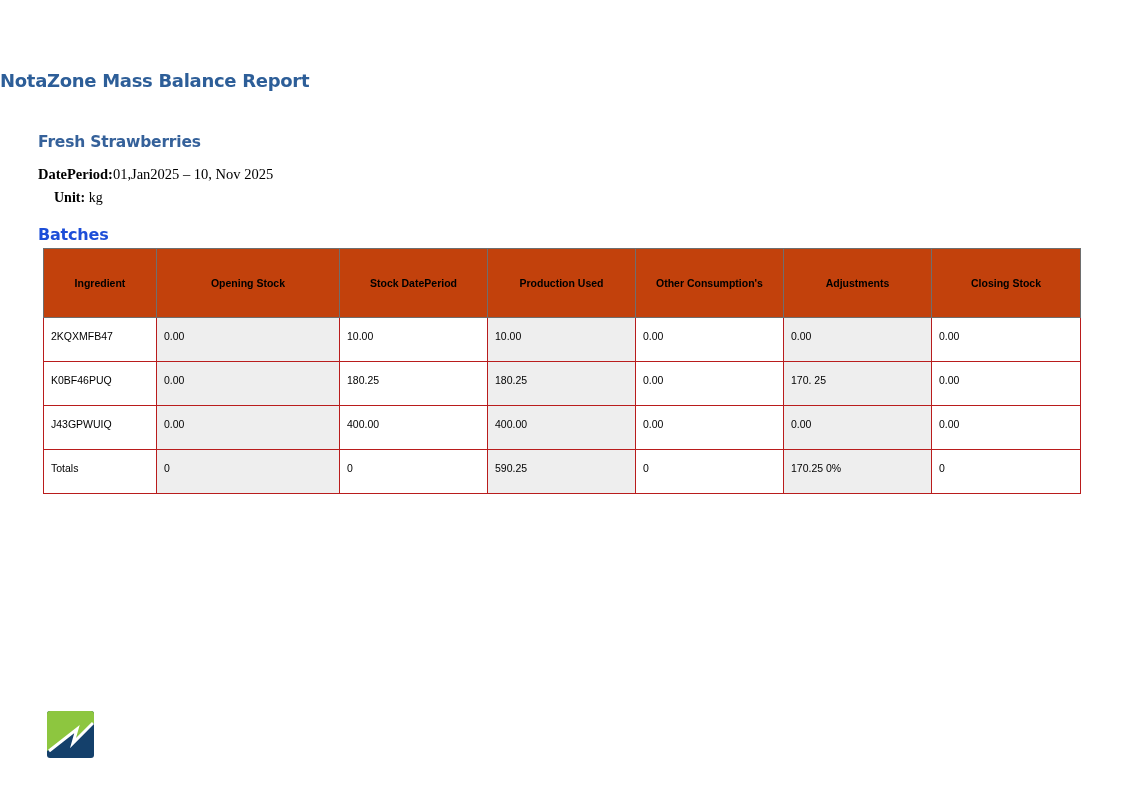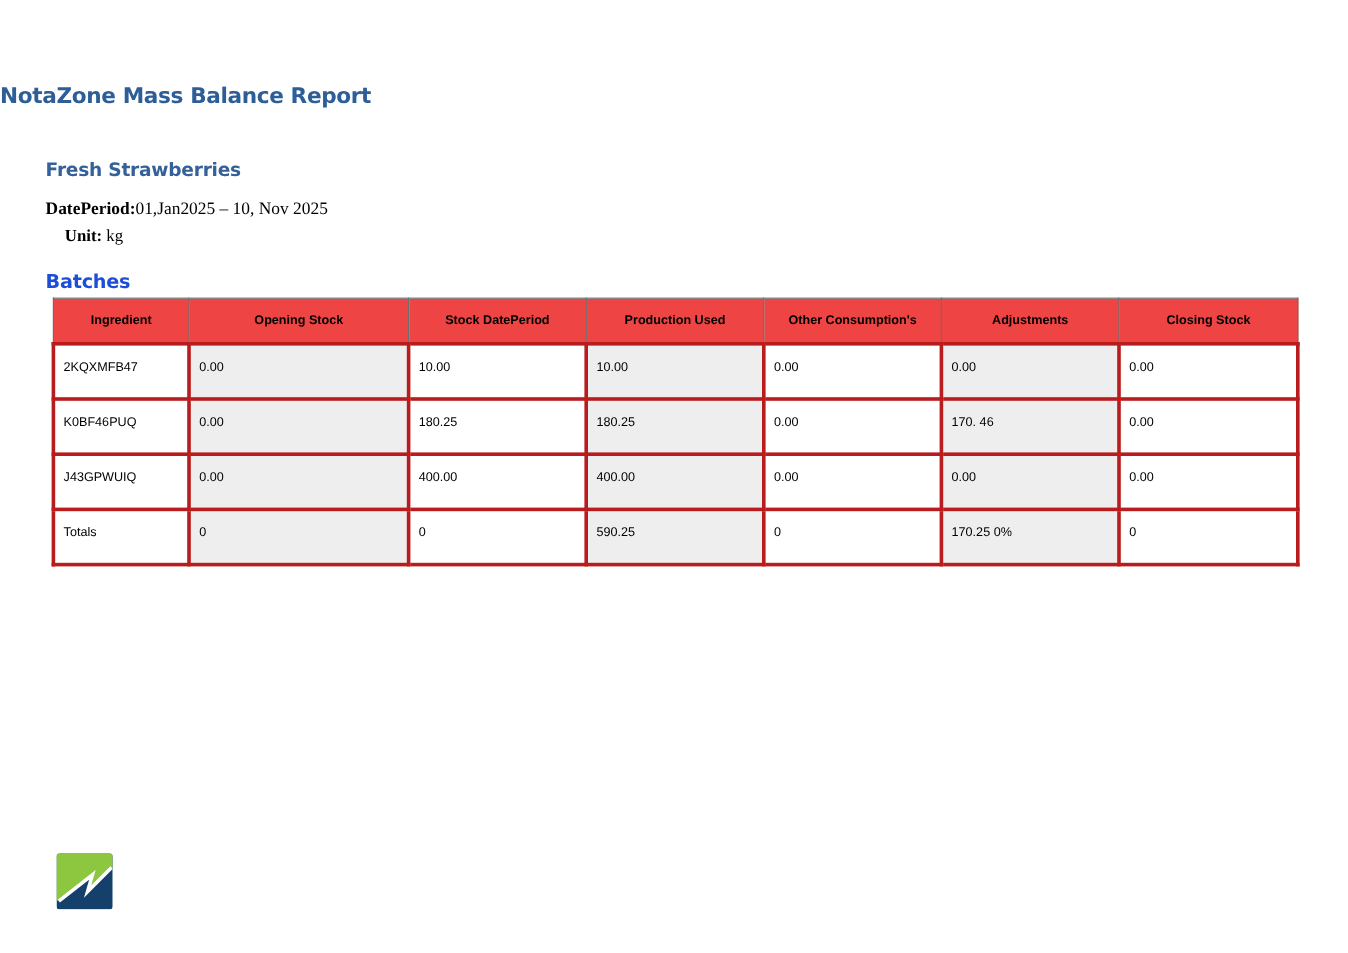"Ingredient" table.batches th { background: #ef4444 -> #c2410c; padding: 0 4px -> 16px 4px }
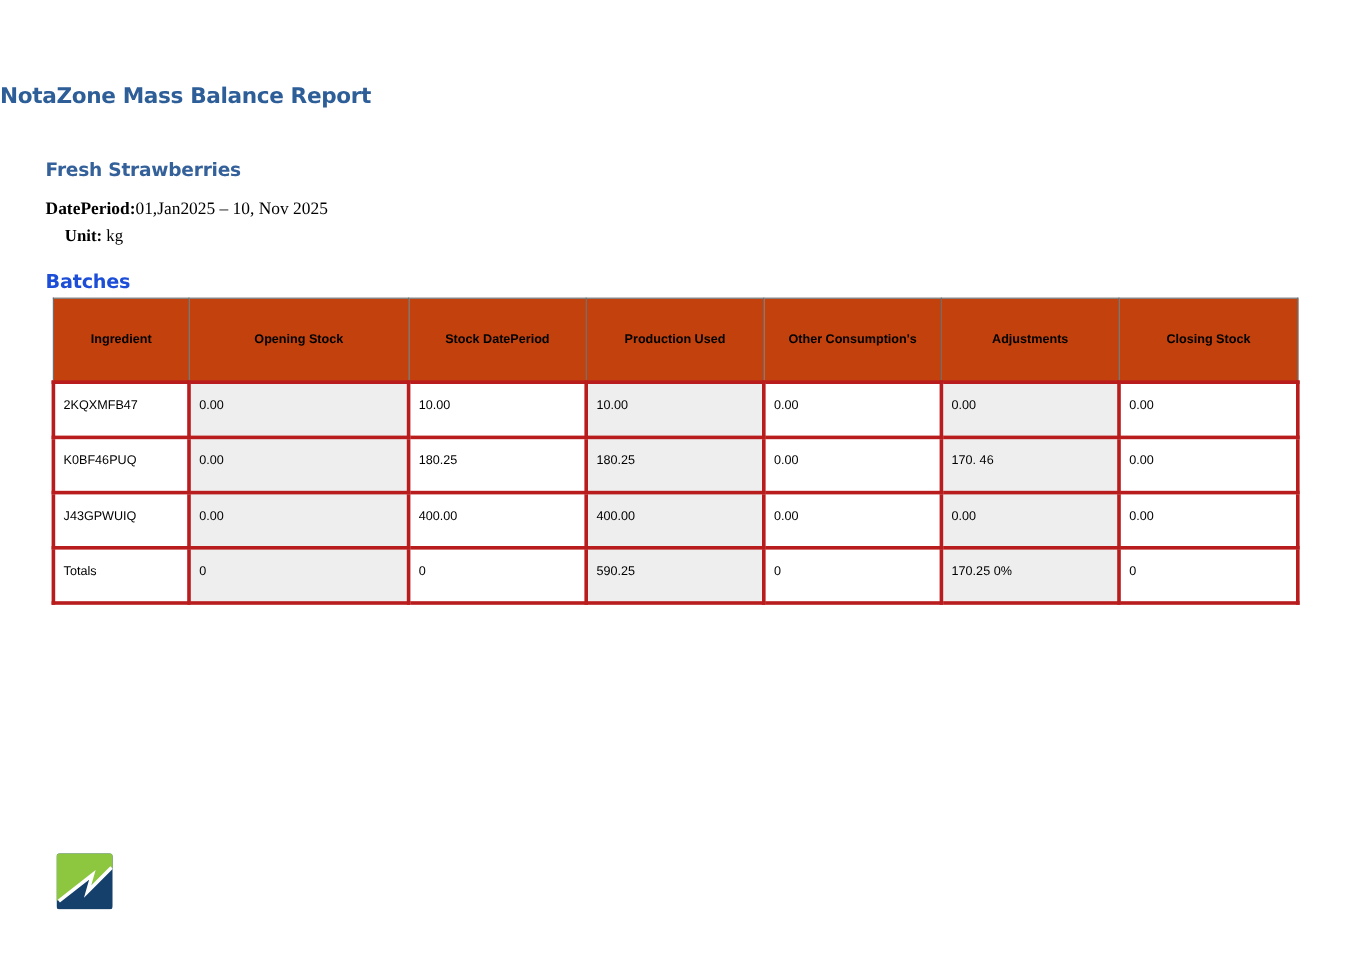"2KQXMFB47" table.batches td { border: 3px solid #b91c1c -> 1px solid #b91c1c }
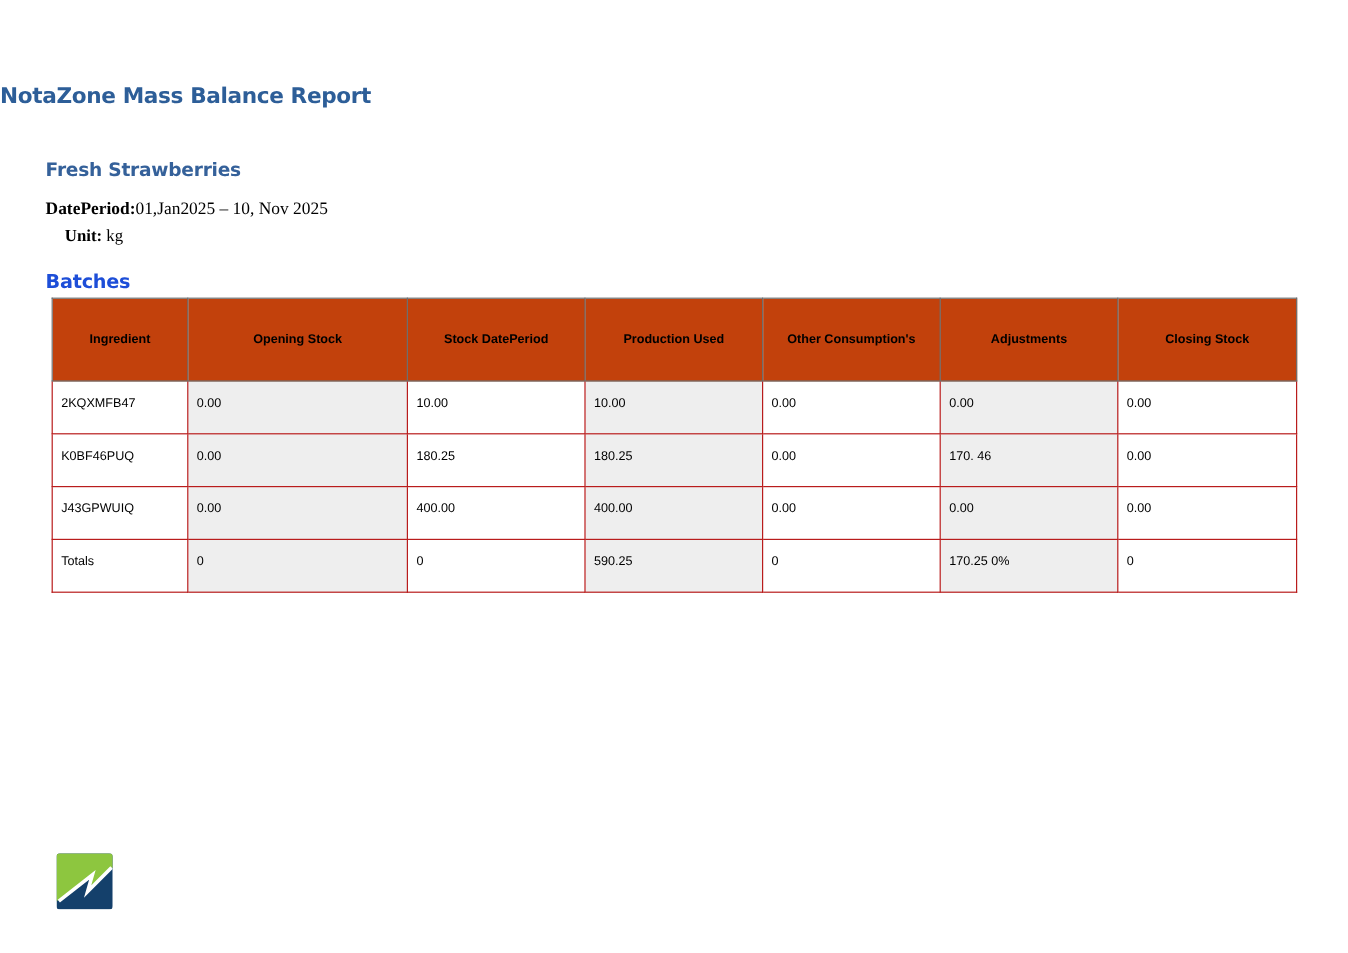"170. 46" td { text: 46 -> 25 }
